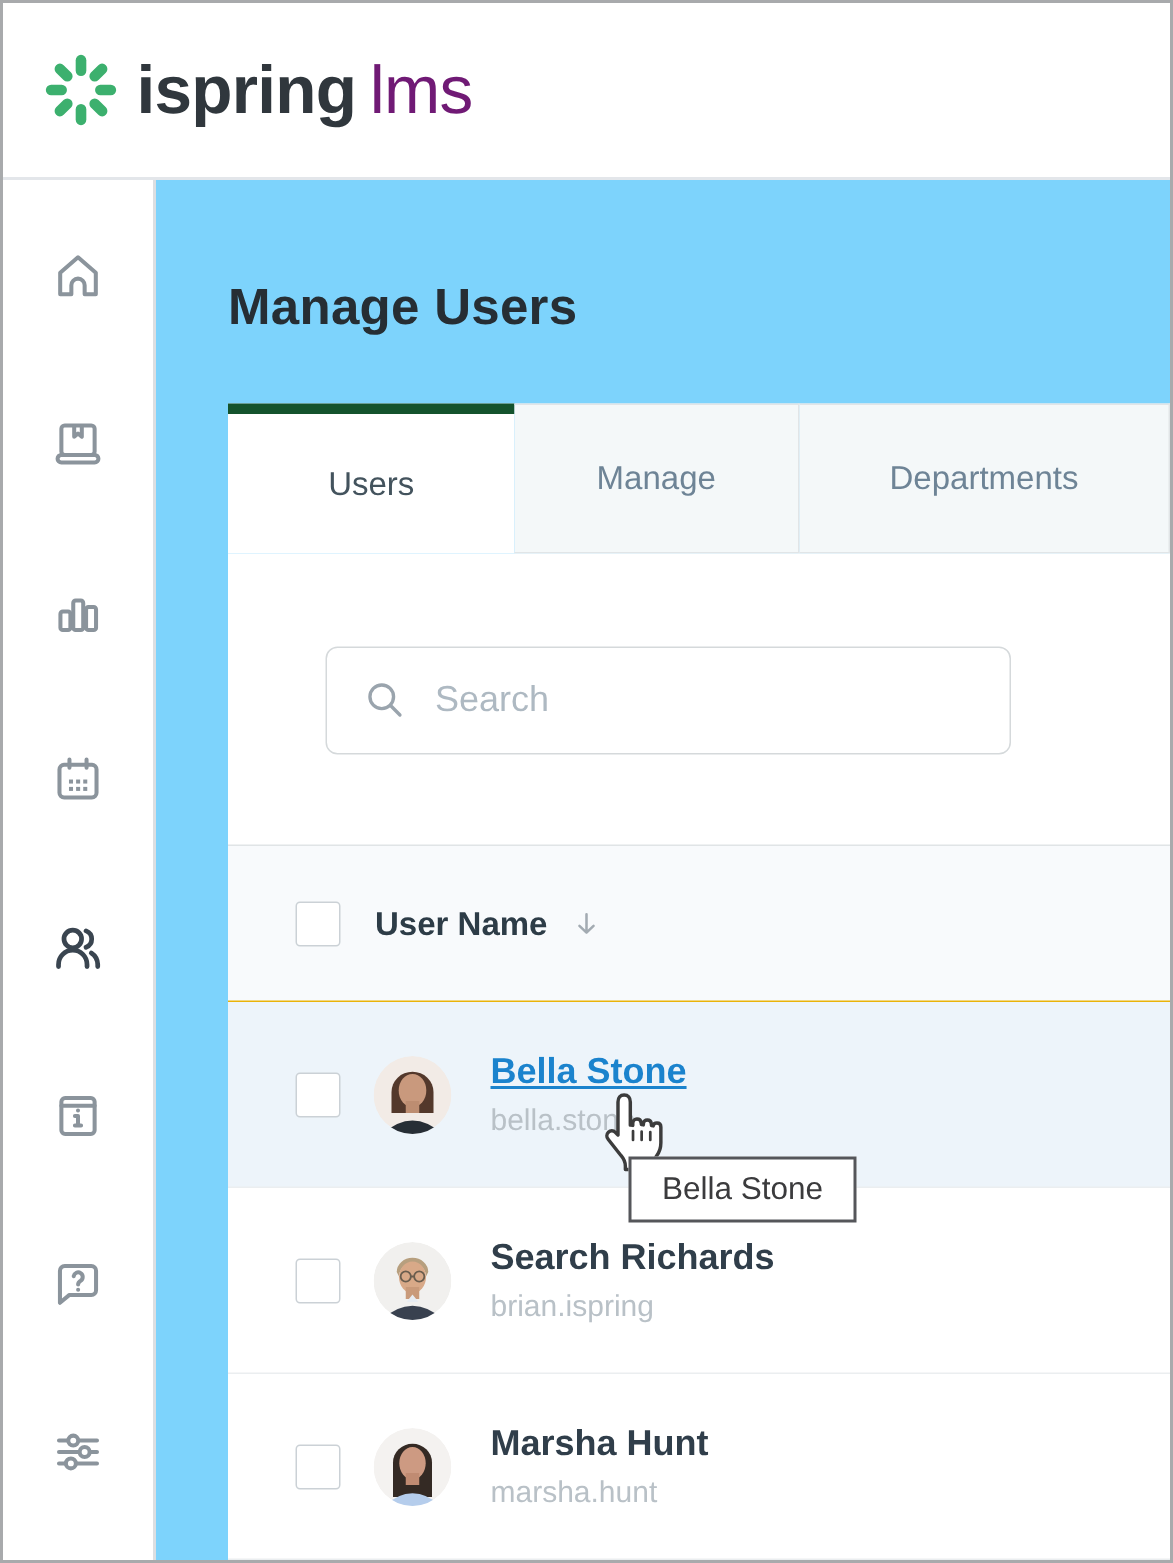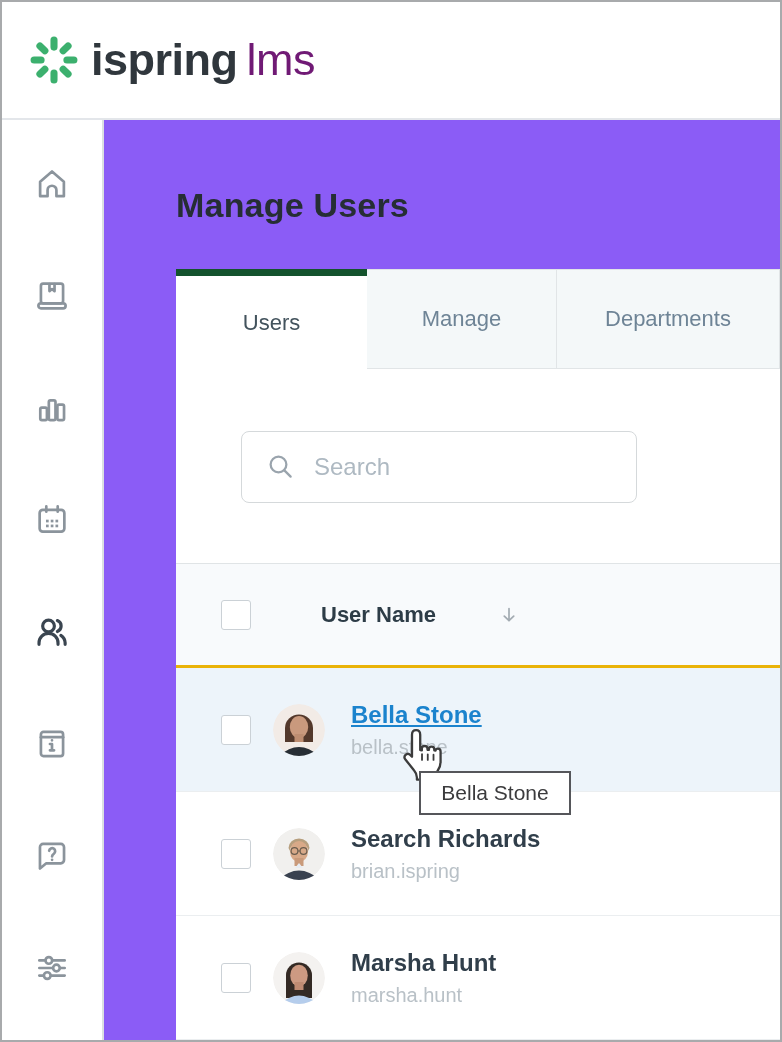"Manage Users" .main { background: #8b5cf6 -> #7dd3fc; padding-left: 72px -> 48px }
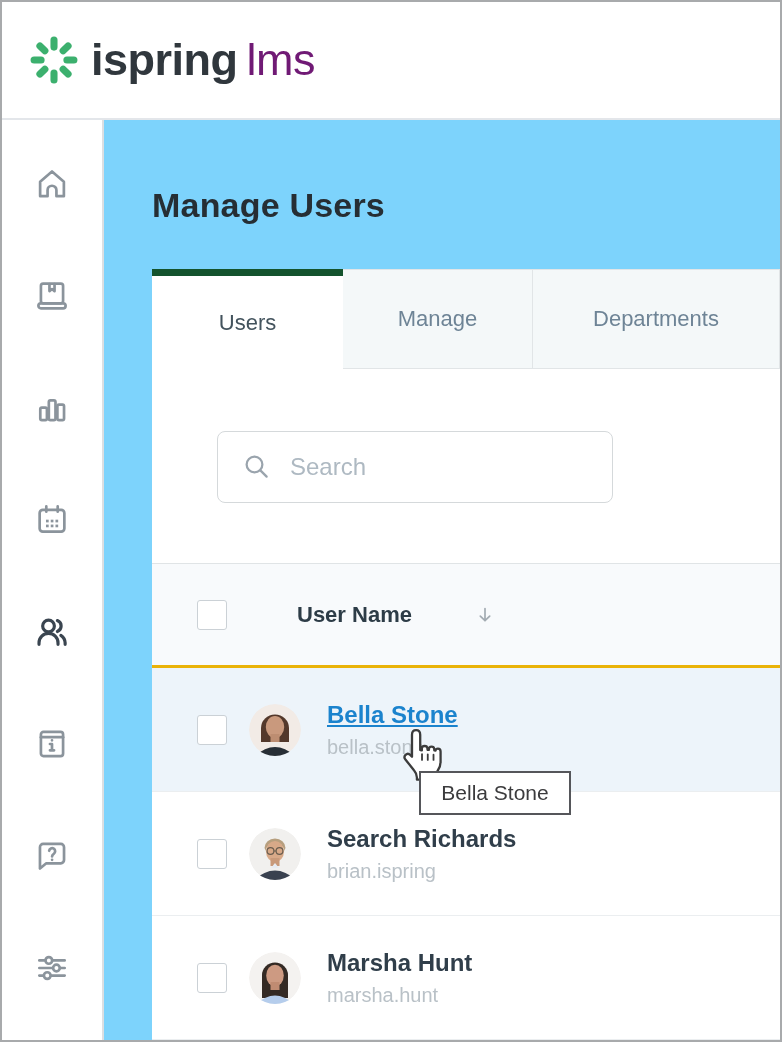"Search" .search-box { width: 396px -> 457px }
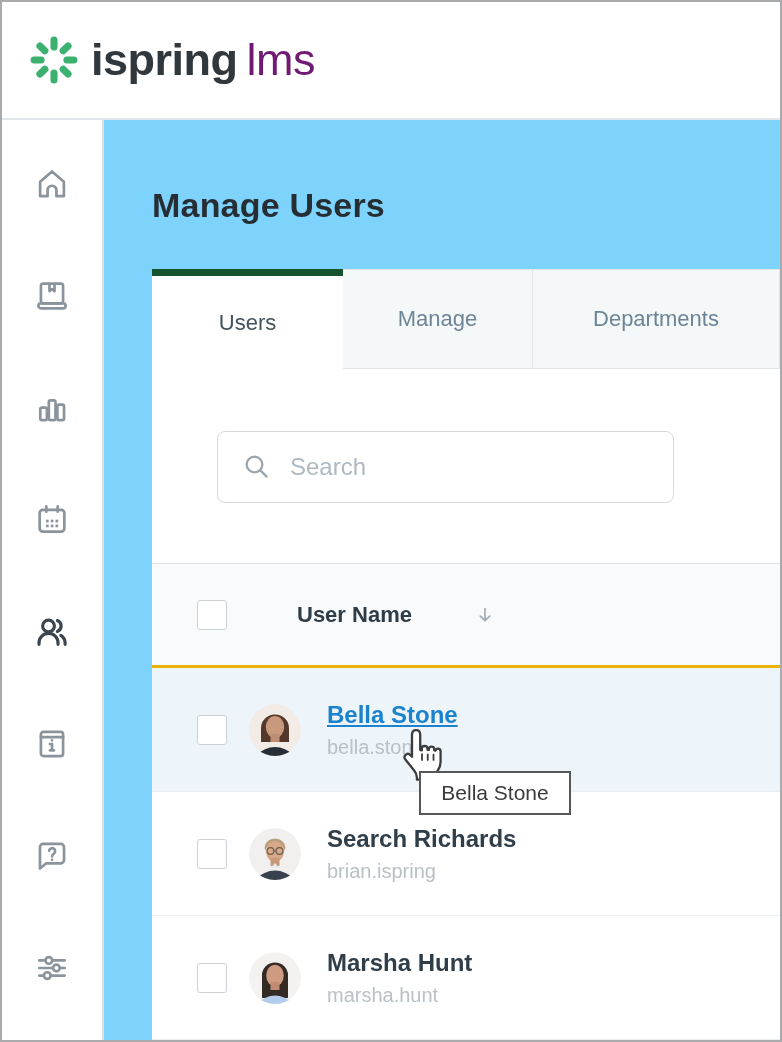"User Name" .thead { border-bottom: 3px solid #eab308 -> 1px solid #eab308; gap: 47px -> none }
